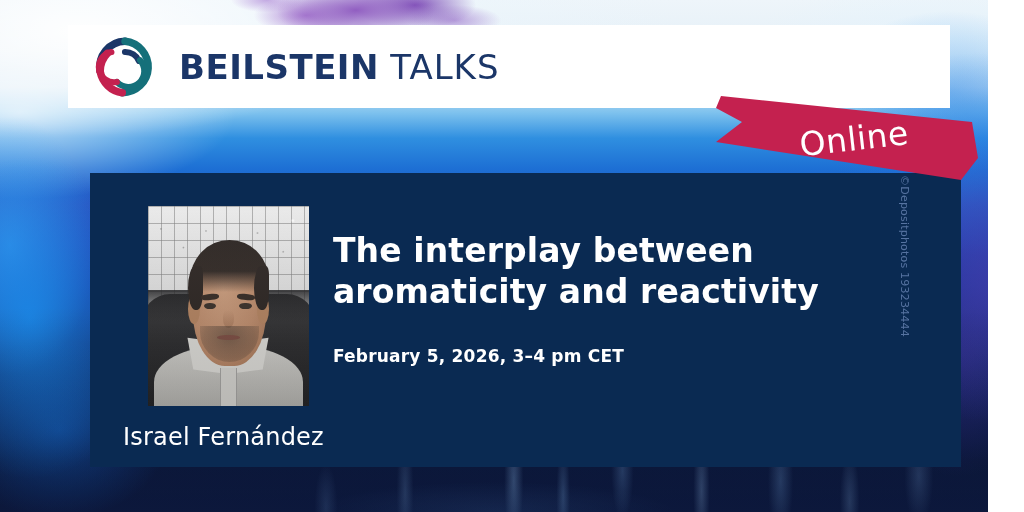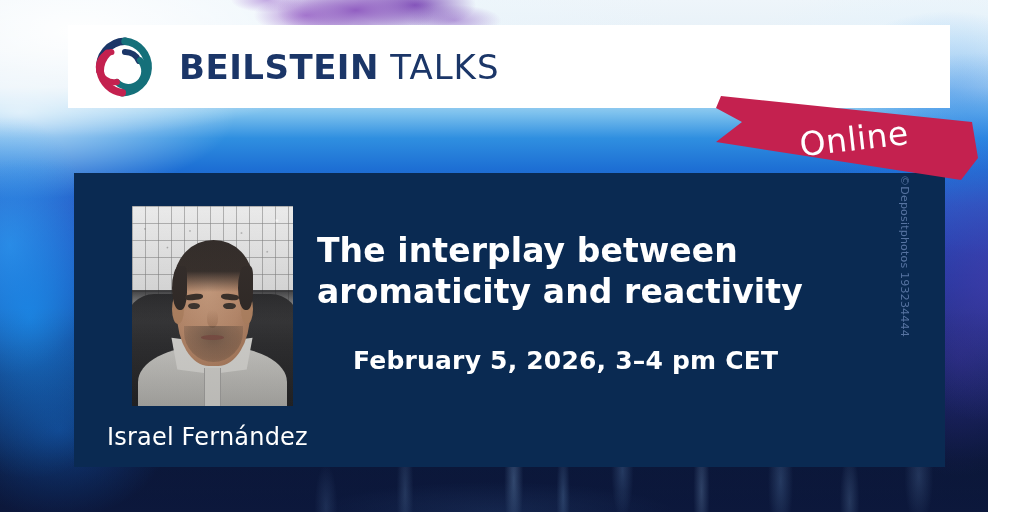"The interplay between aromaticity and" #content-panel { left: 74px -> 90px }
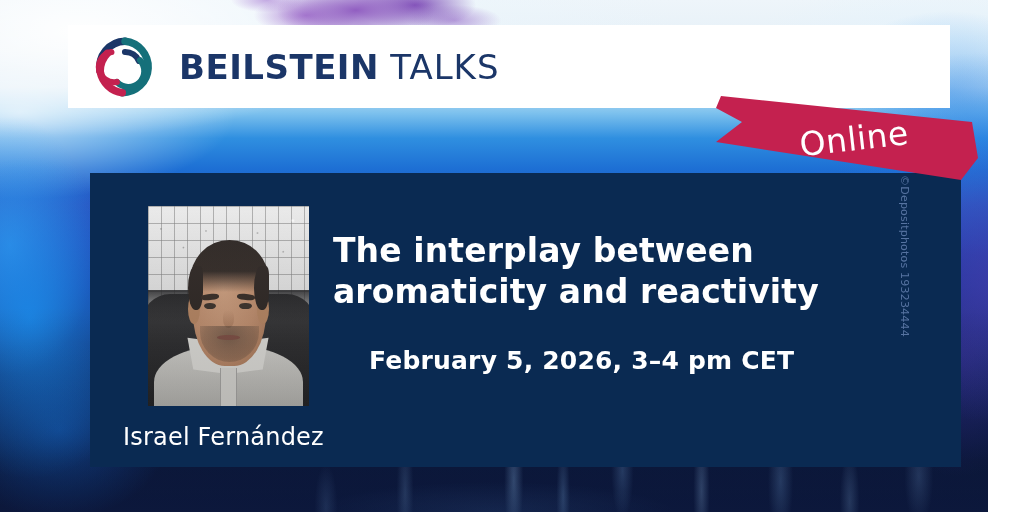"February 5, 2026, 3–4 pm" #talk-date { font-size: 25px -> 17px; margin-left: 36px -> none }
